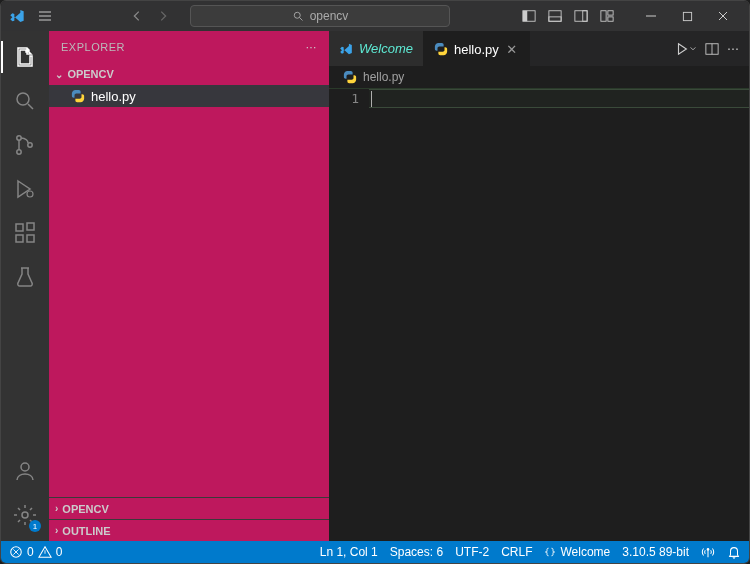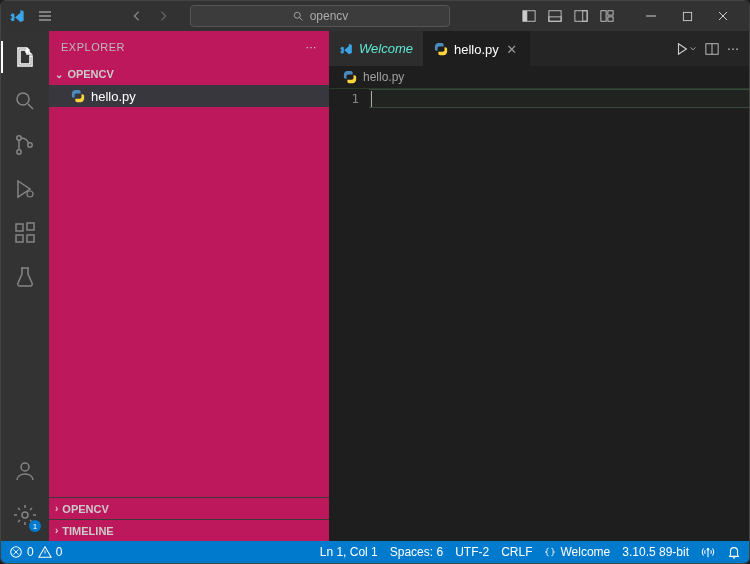"TIMELINE" span { text: TIMELINE -> OUTLINE }
